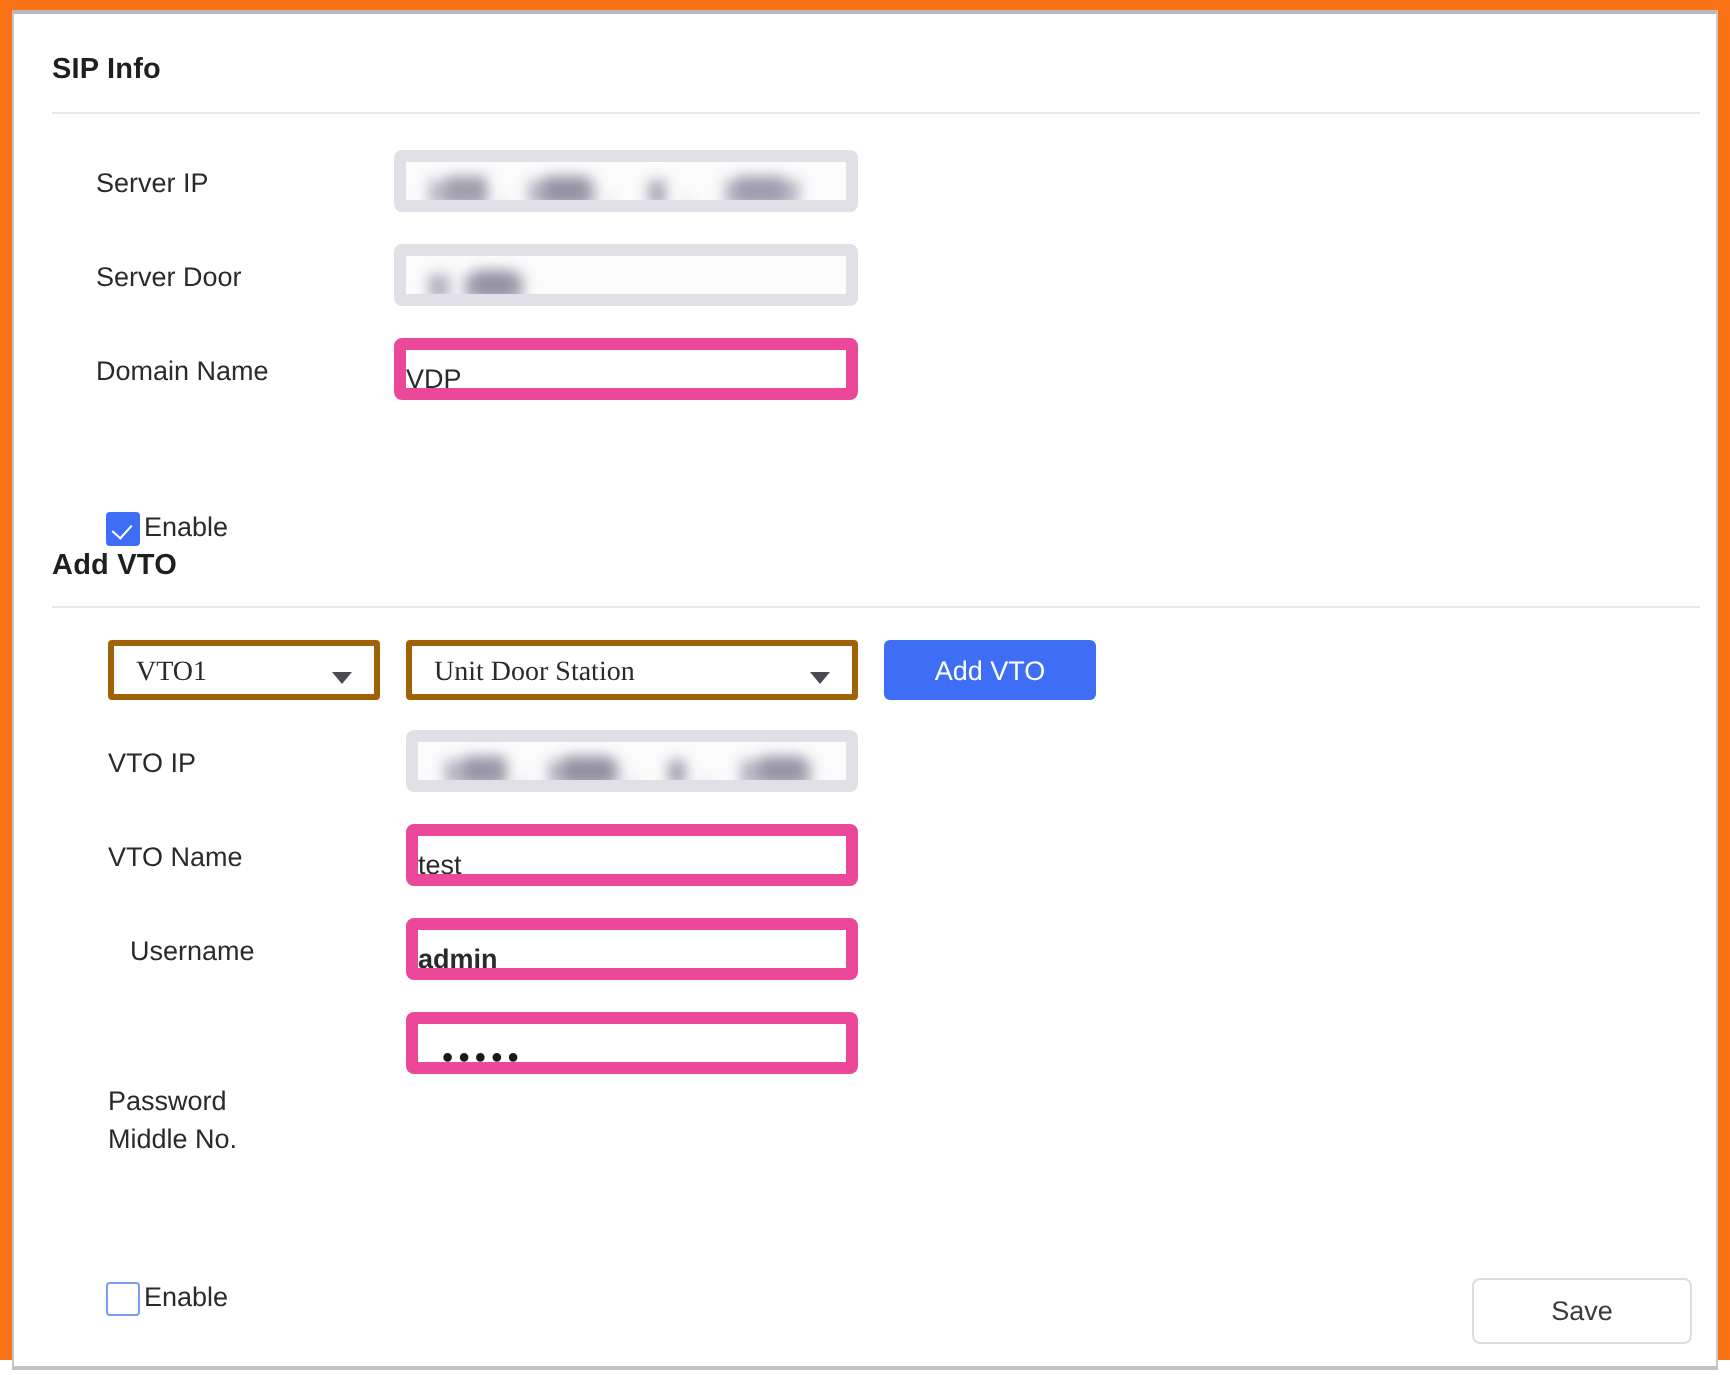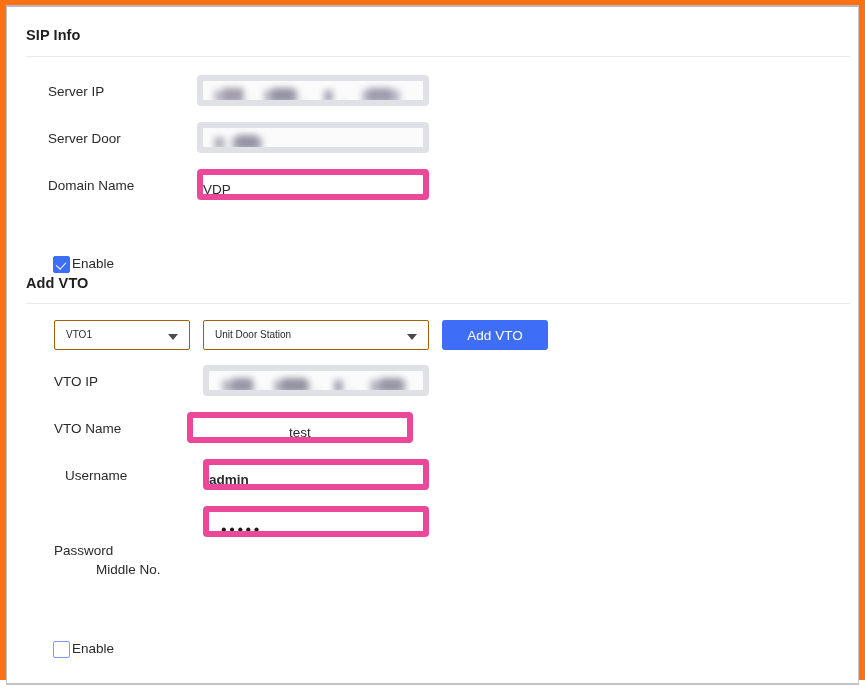"VTO1" .select { border: 1px solid #a16207 -> 3px solid #a16207; font-family: none -> Liberation Serif, serif; font-size: 10px -> 14px }
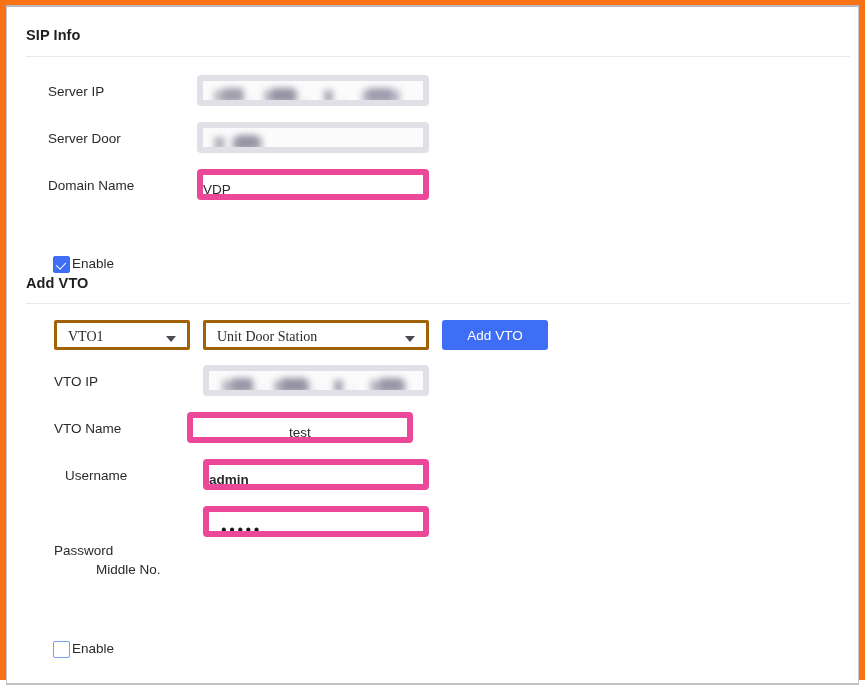"test" div.field { left: 180px -> 196px; text-align: center -> none }
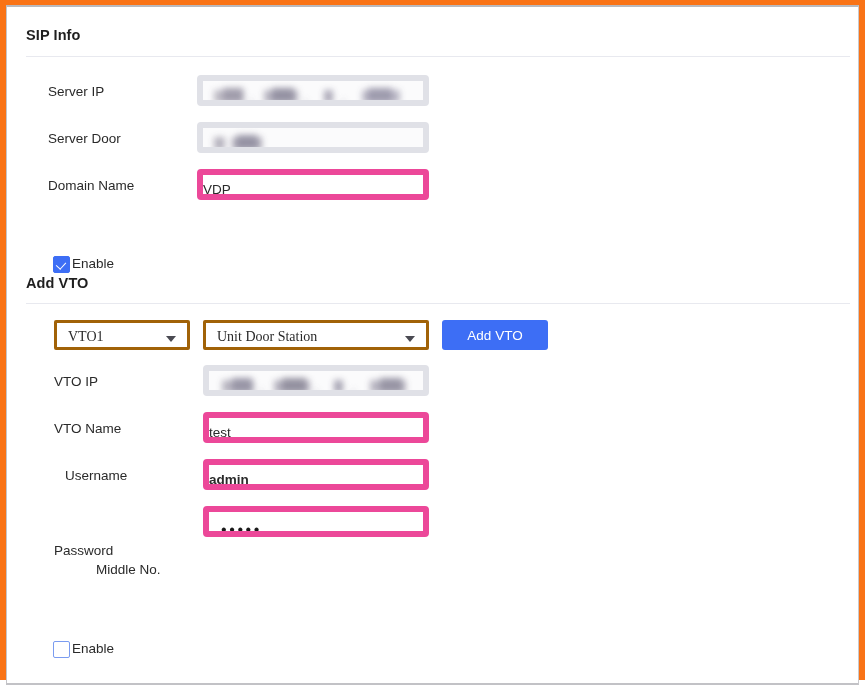"Middle No." div.row-label { margin-left: 42px -> none }
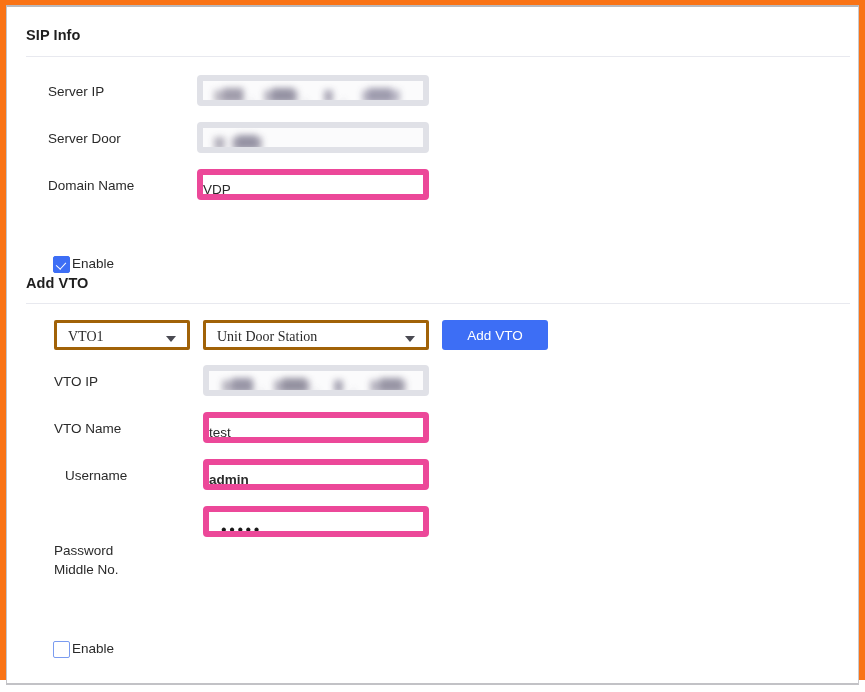"Save" button.btn-default { html: none -> <button>Save</button> }
